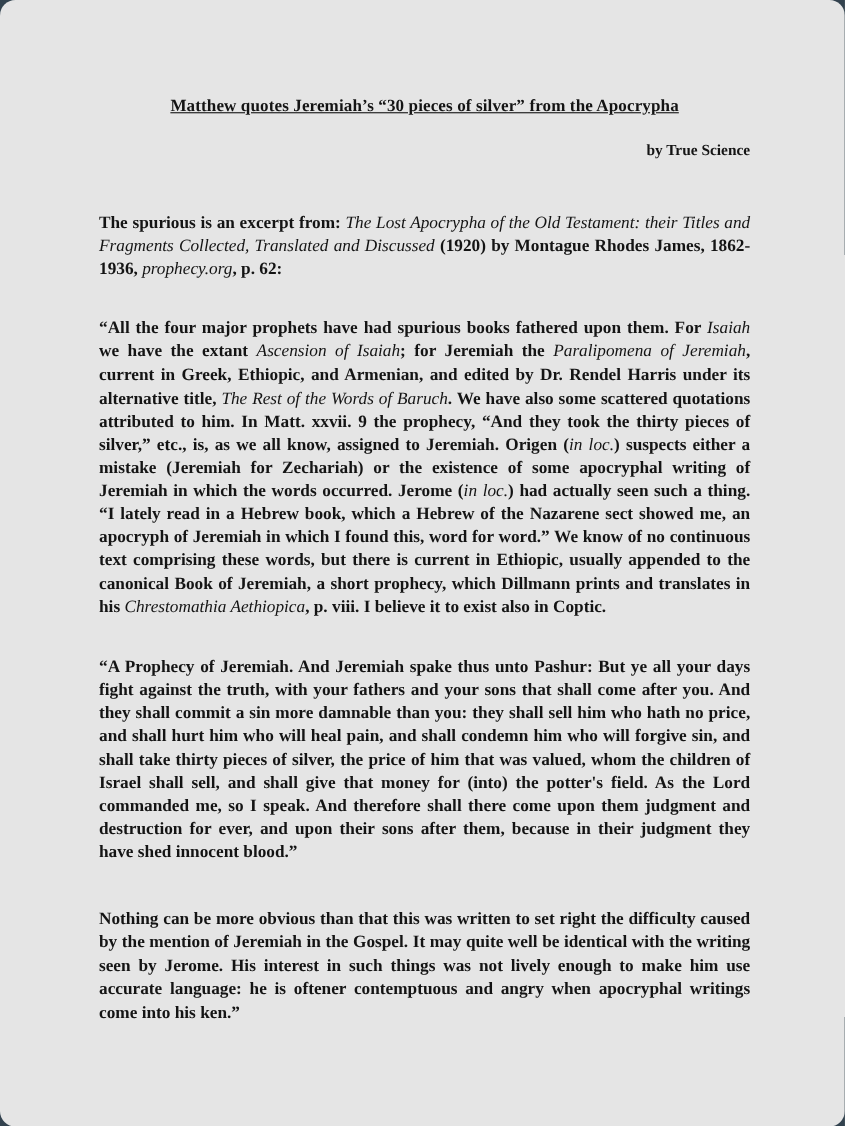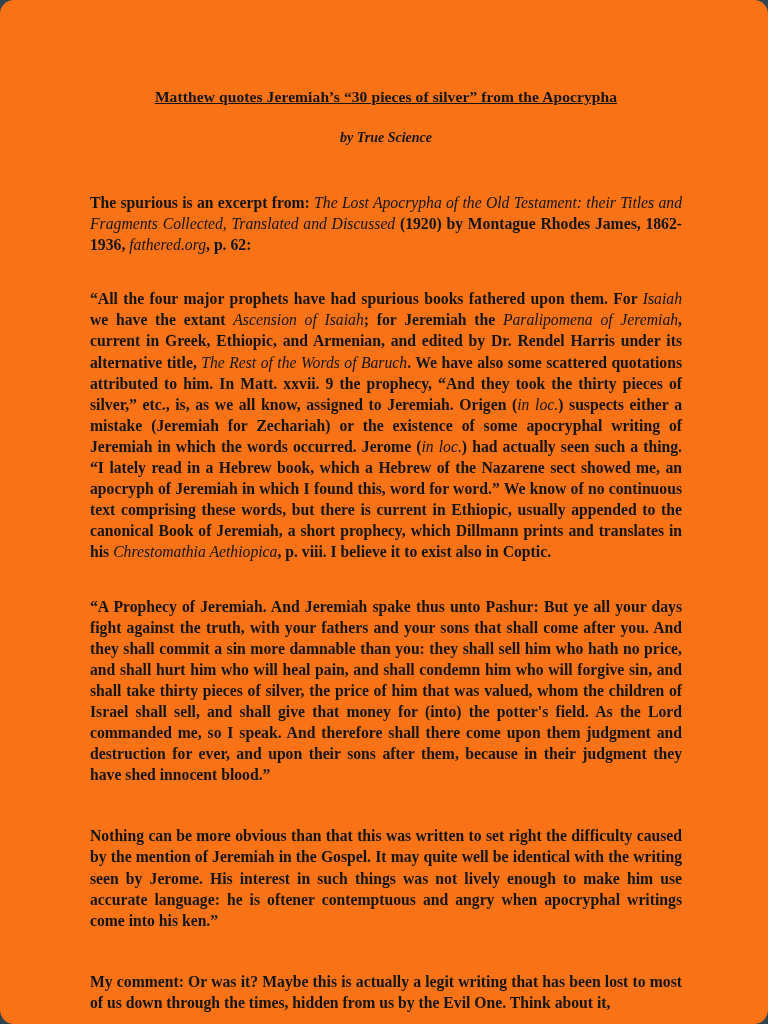"Matthew quotes Jeremiah’s “30 pieces" .page { background: #f97316 -> #e5e5e5 }
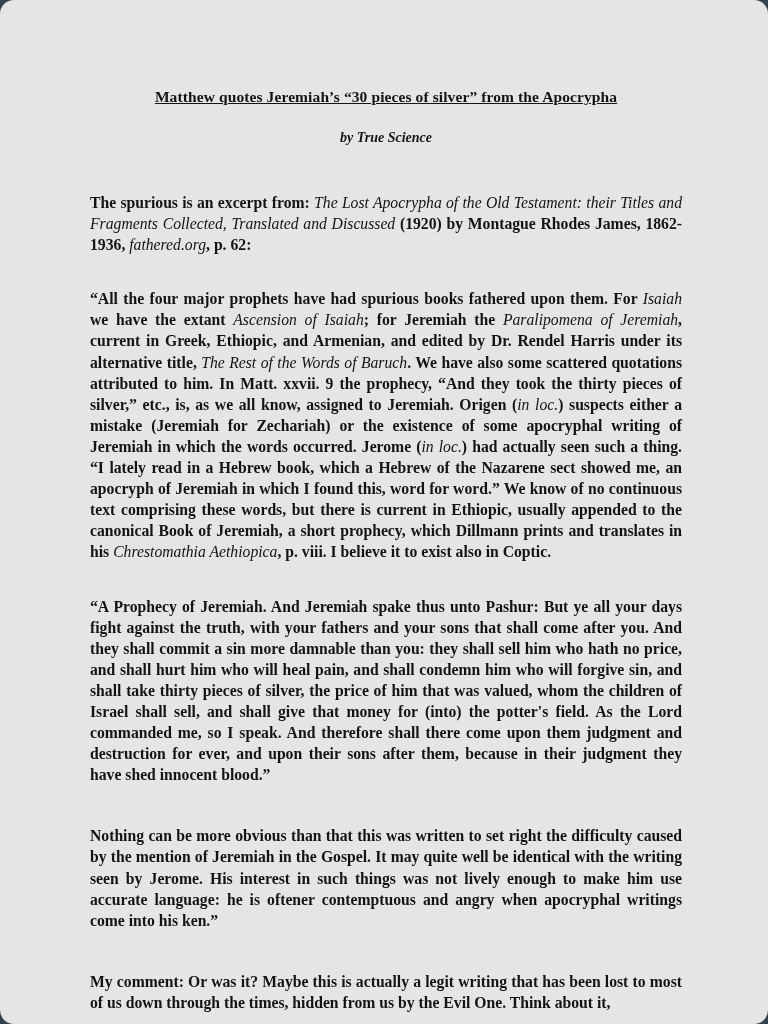"by True Science" .doc-byline { font-style: italic -> none; text-align: center -> right }
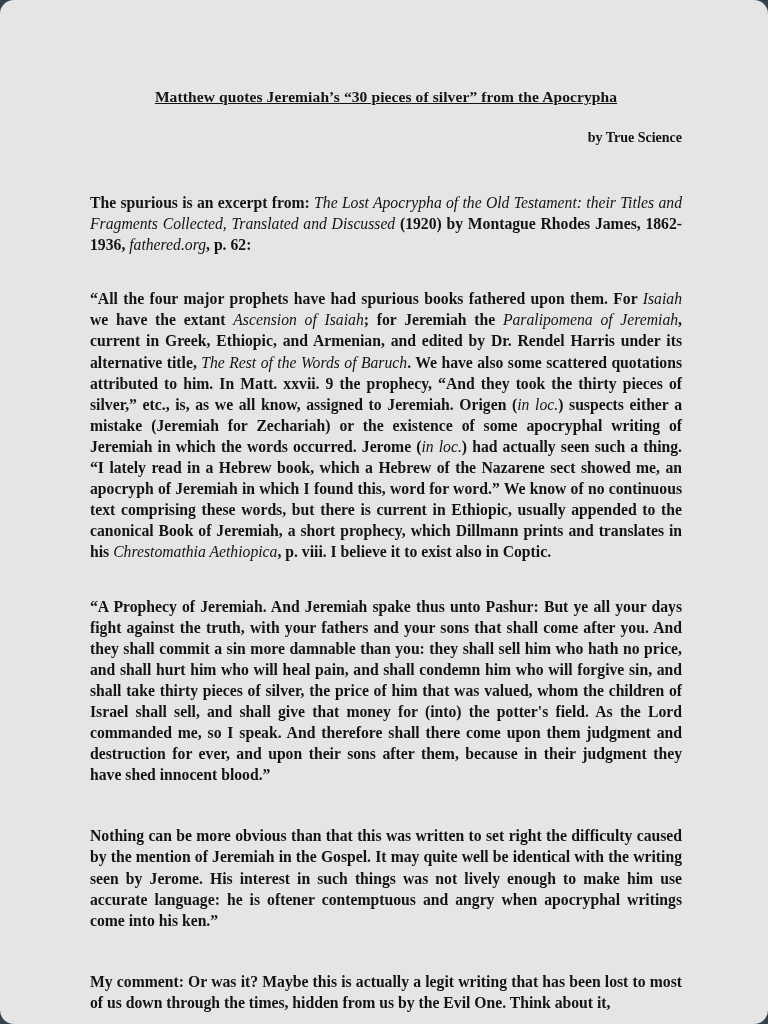"fathered.org" span.it { text: fathered.org -> prophecy.org }
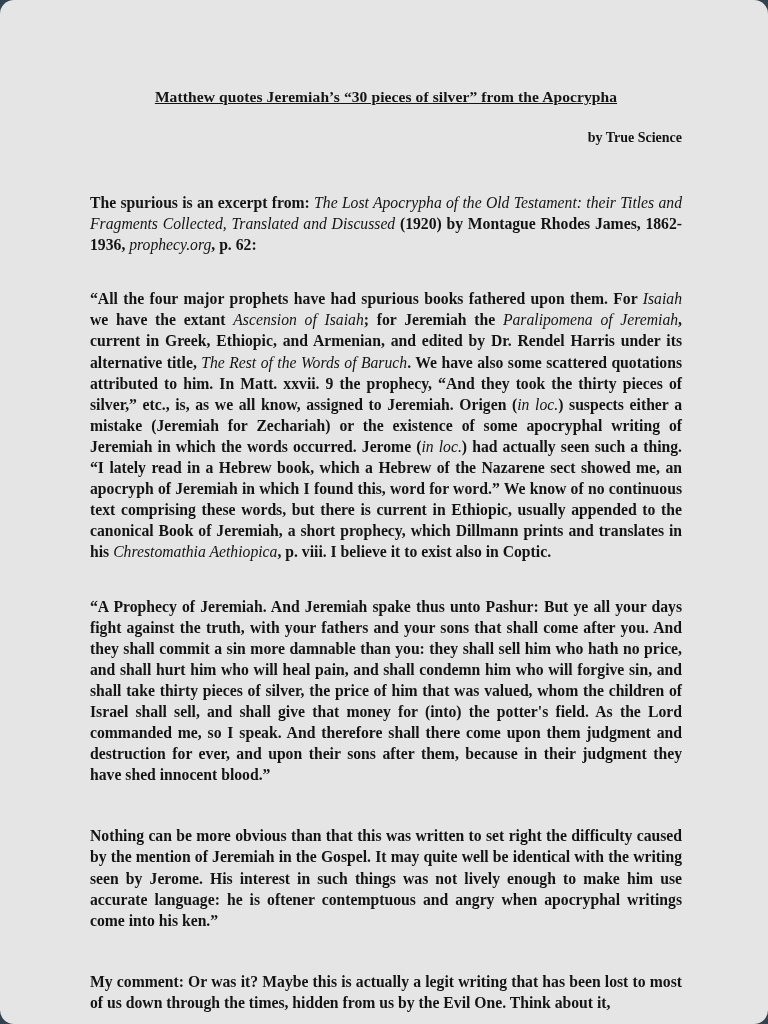"My comment: Or was it?" p.para { html: <p><span>My comment: Or was it? Maybe this is actually a legit writing that has been lost to most of us down through the times, hidden from us by the Evil One. Think about it,</span></p> -> none }
